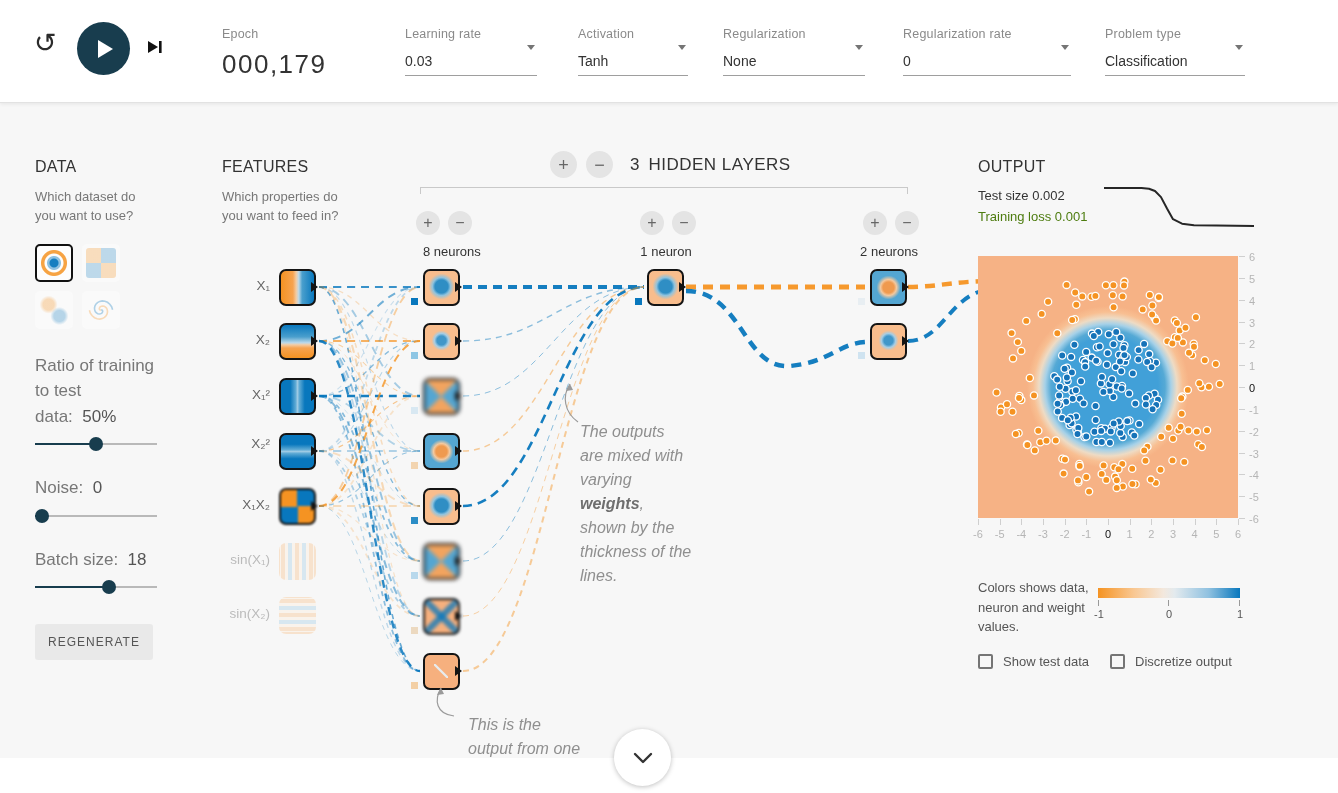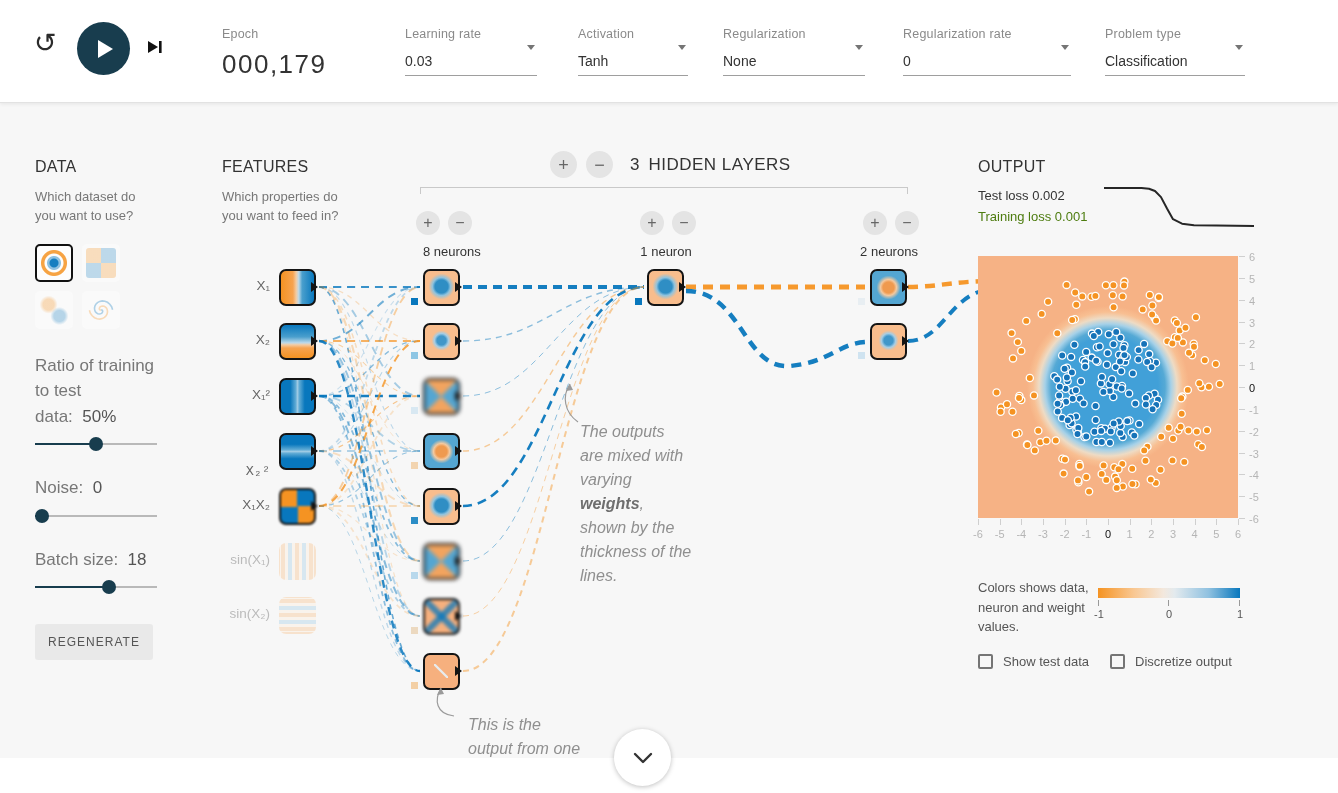"Test loss" span { text: loss -> size }
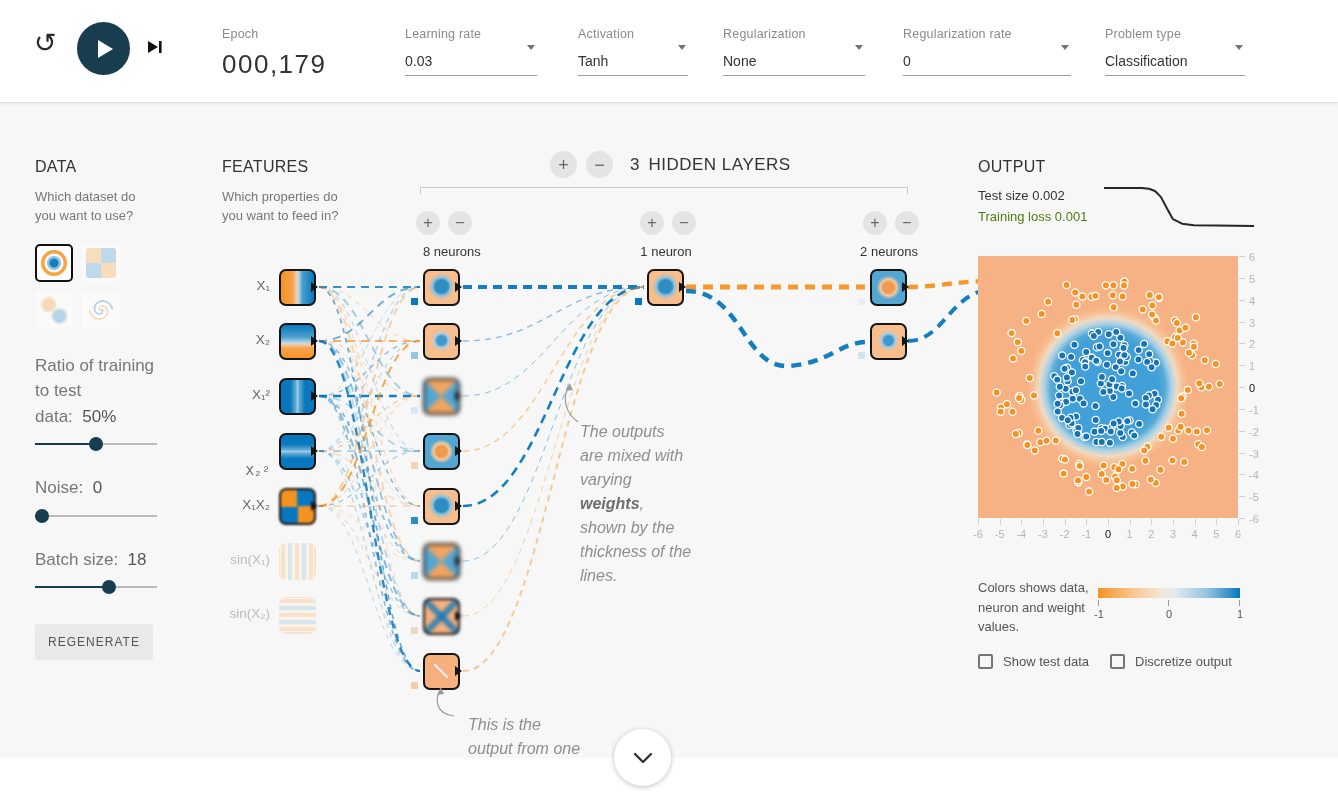"X₂²" div.feat-label { font-family: Liberation Mono, monospace -> none; top: 464px -> 436px }
